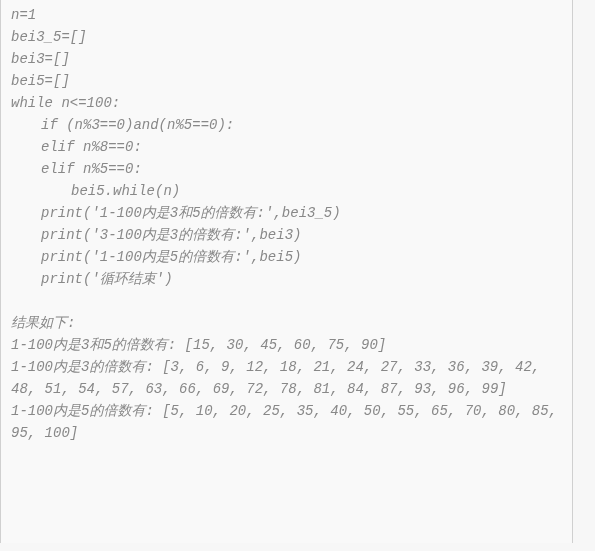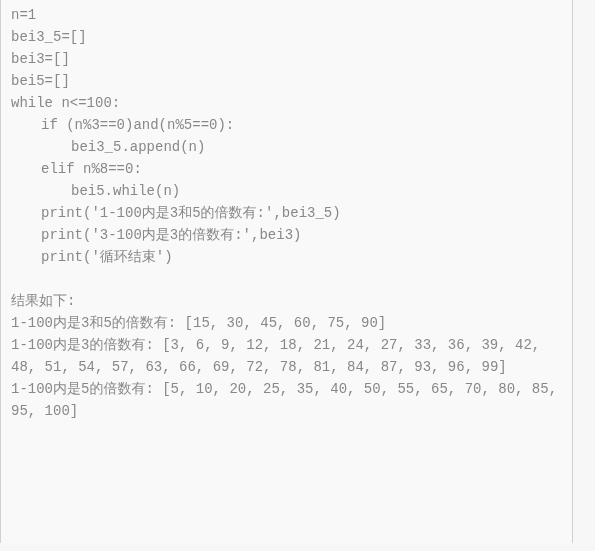"n=1" .line { font-style: none -> italic }
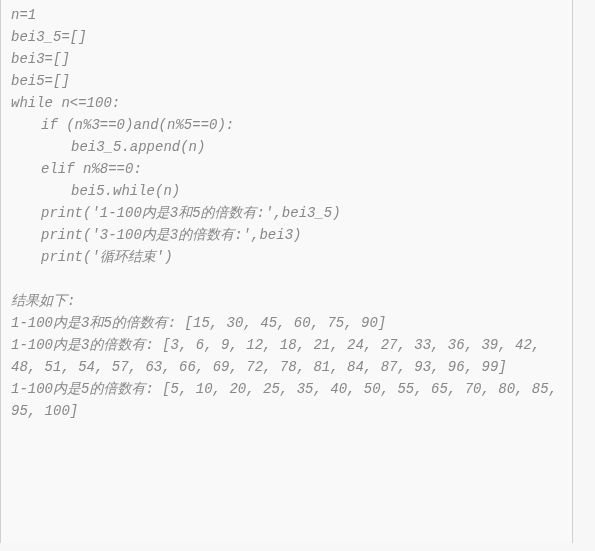"bei3_5.append(n)" div.line { html: <div>bei3_5.append(n)</div> -> none }
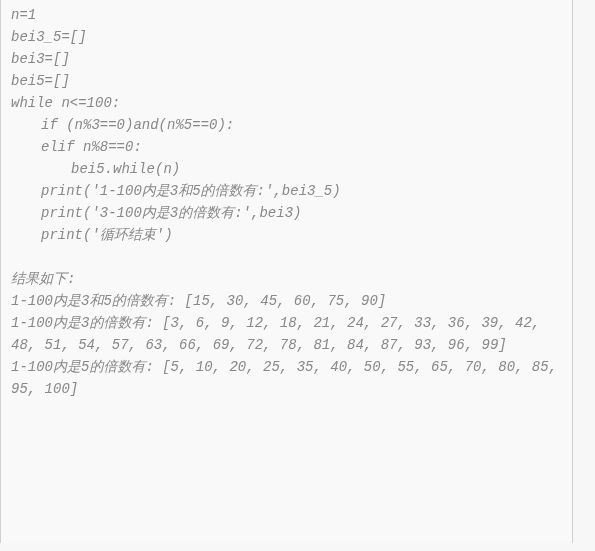"elif n%5==0:" div.line { html: none -> <div>elif n%5==0:</div> }
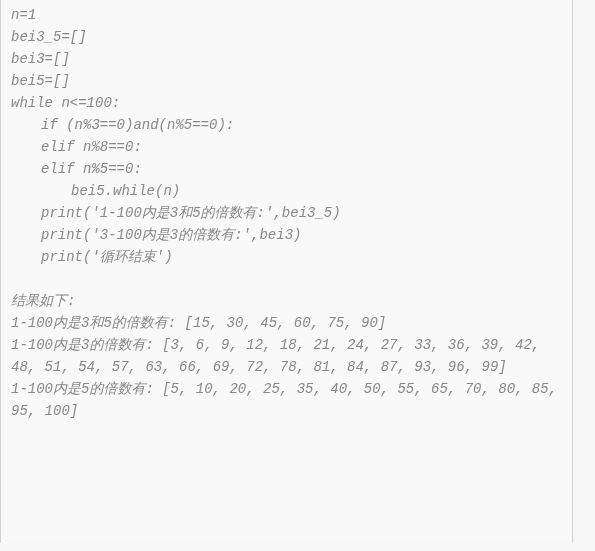"print('1-100内是5的倍数有:',bei5)" div.line { html: none -> <div>print('1-100内是5的倍数有:',bei5)</div> }
